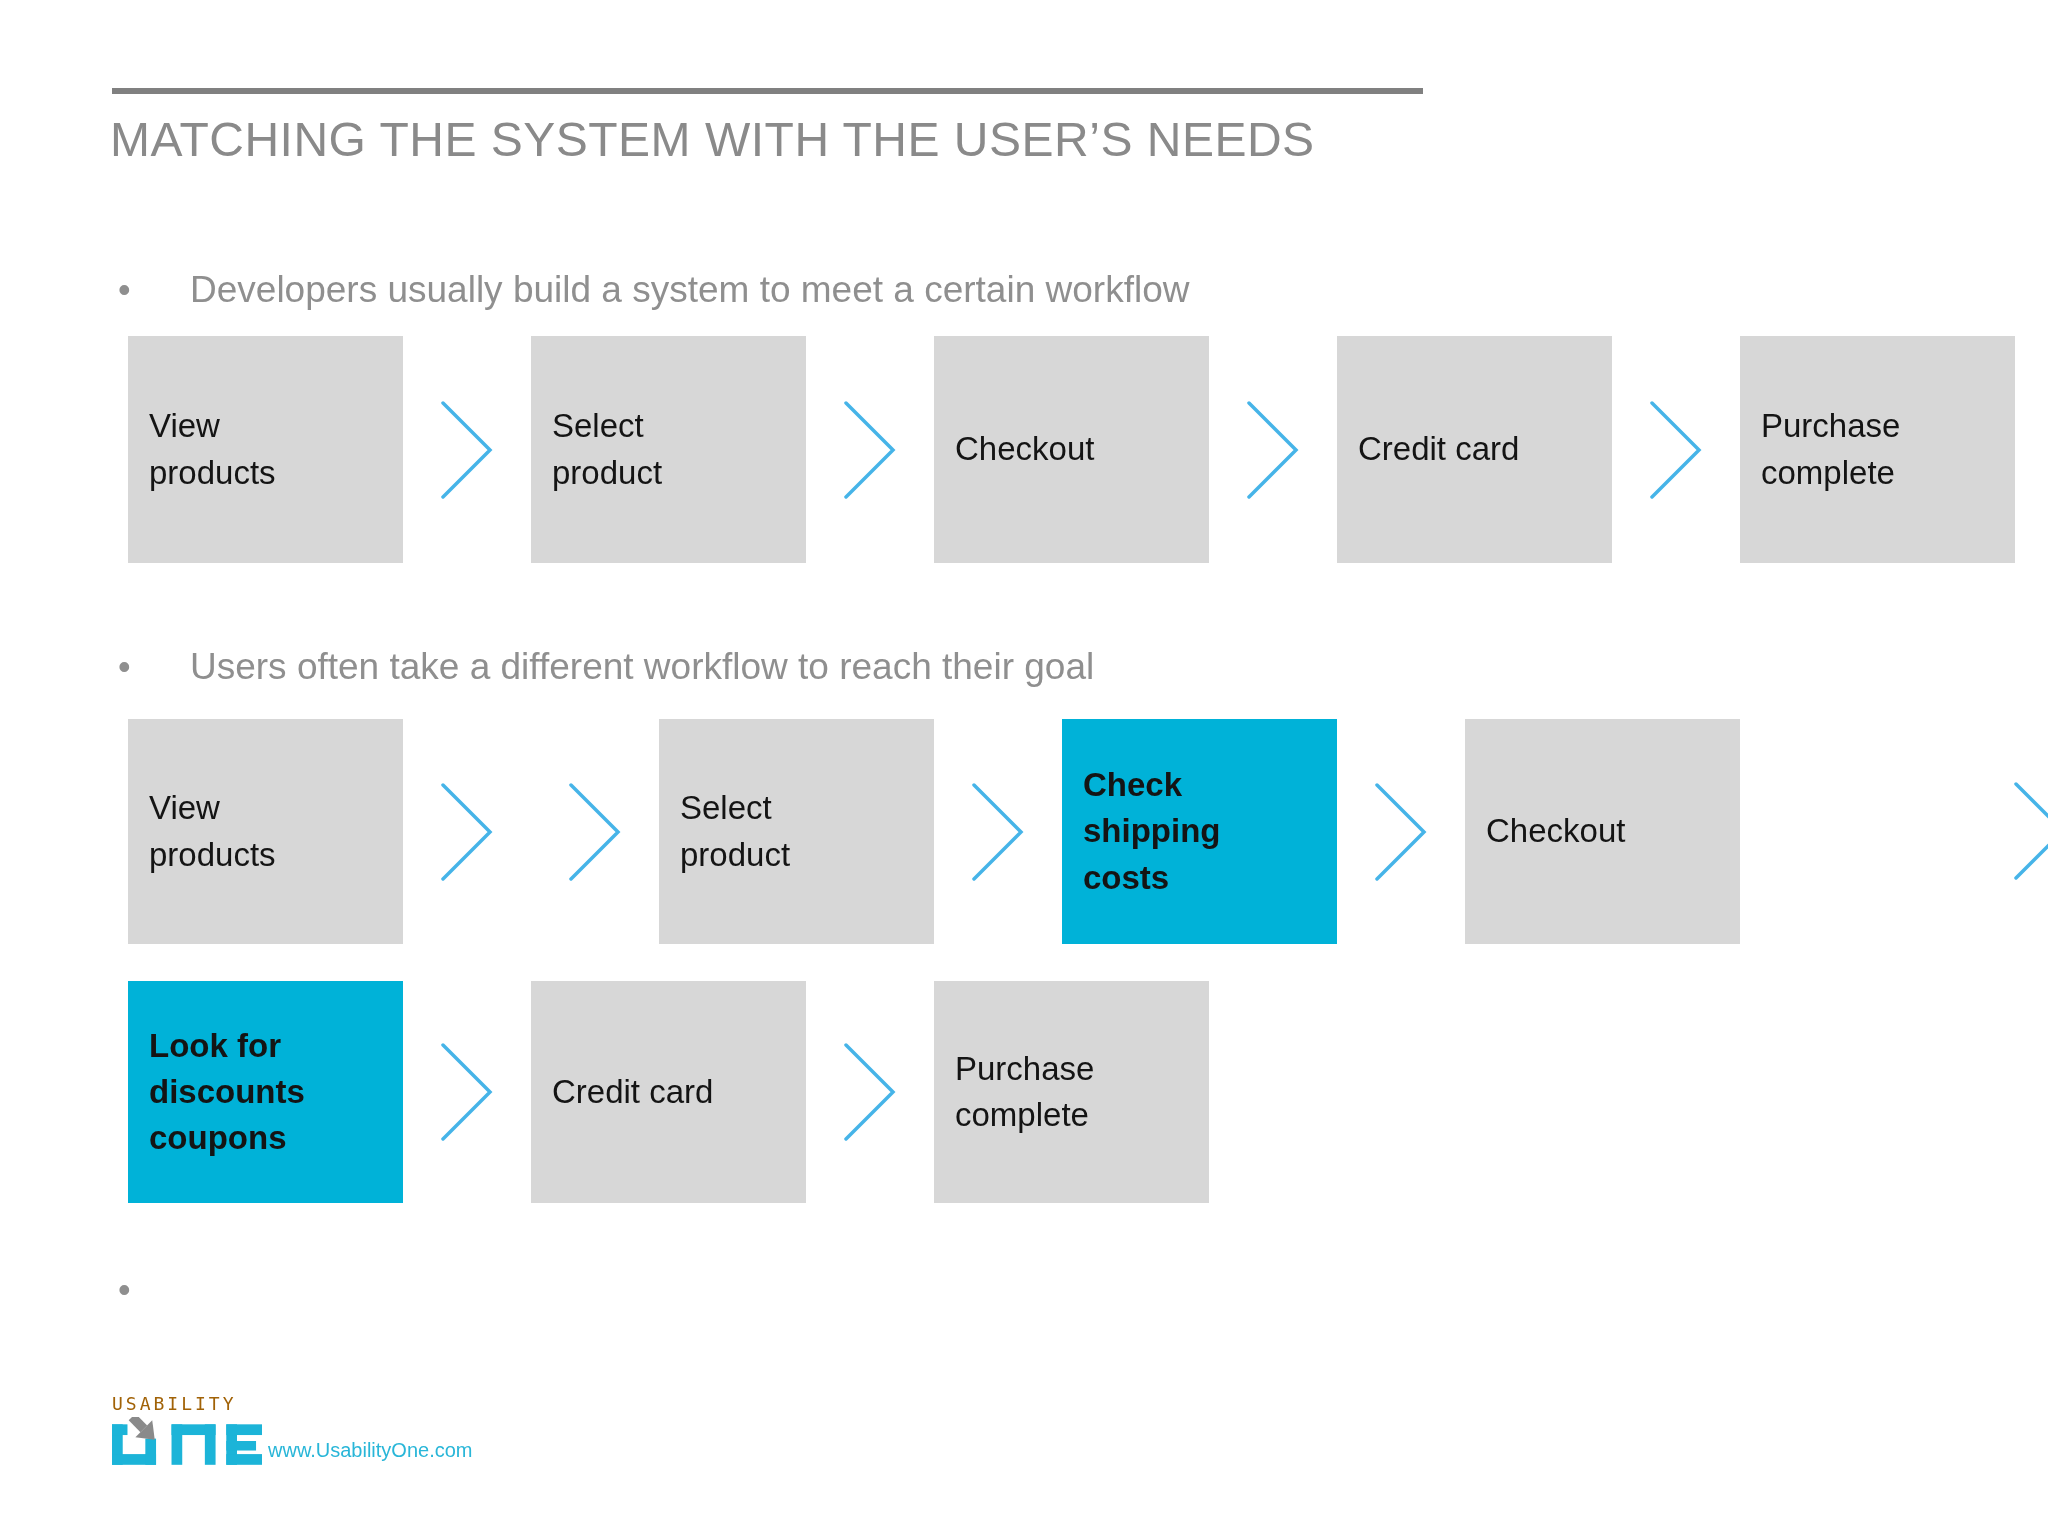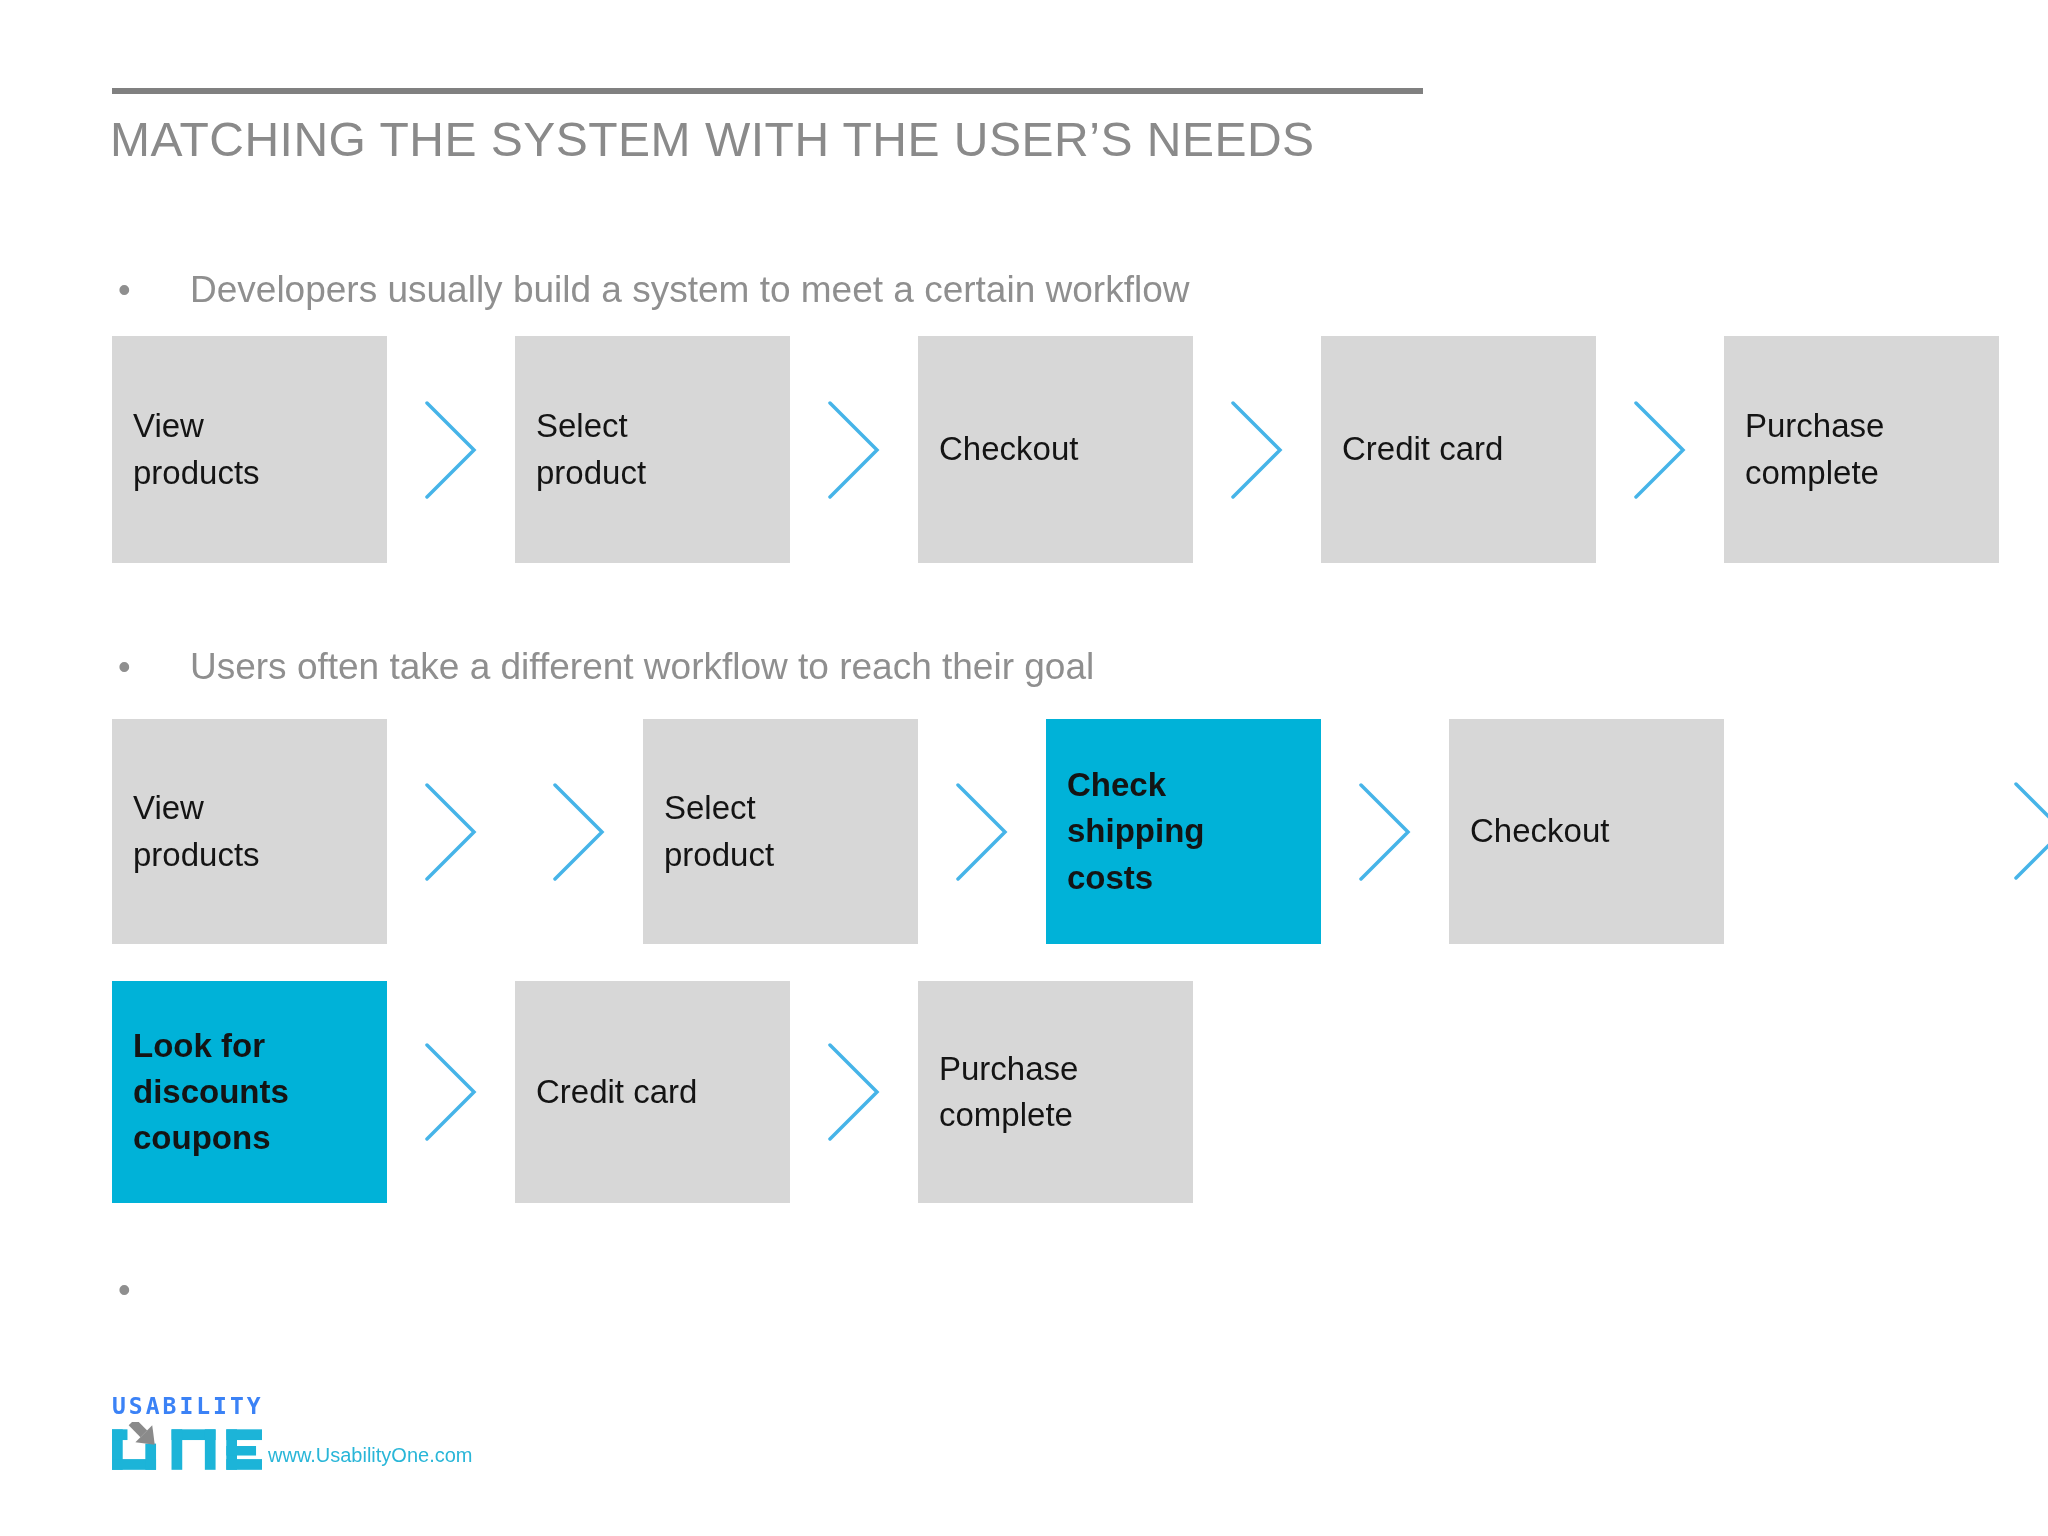"View products" .flow-row { left: 112px -> 128px }
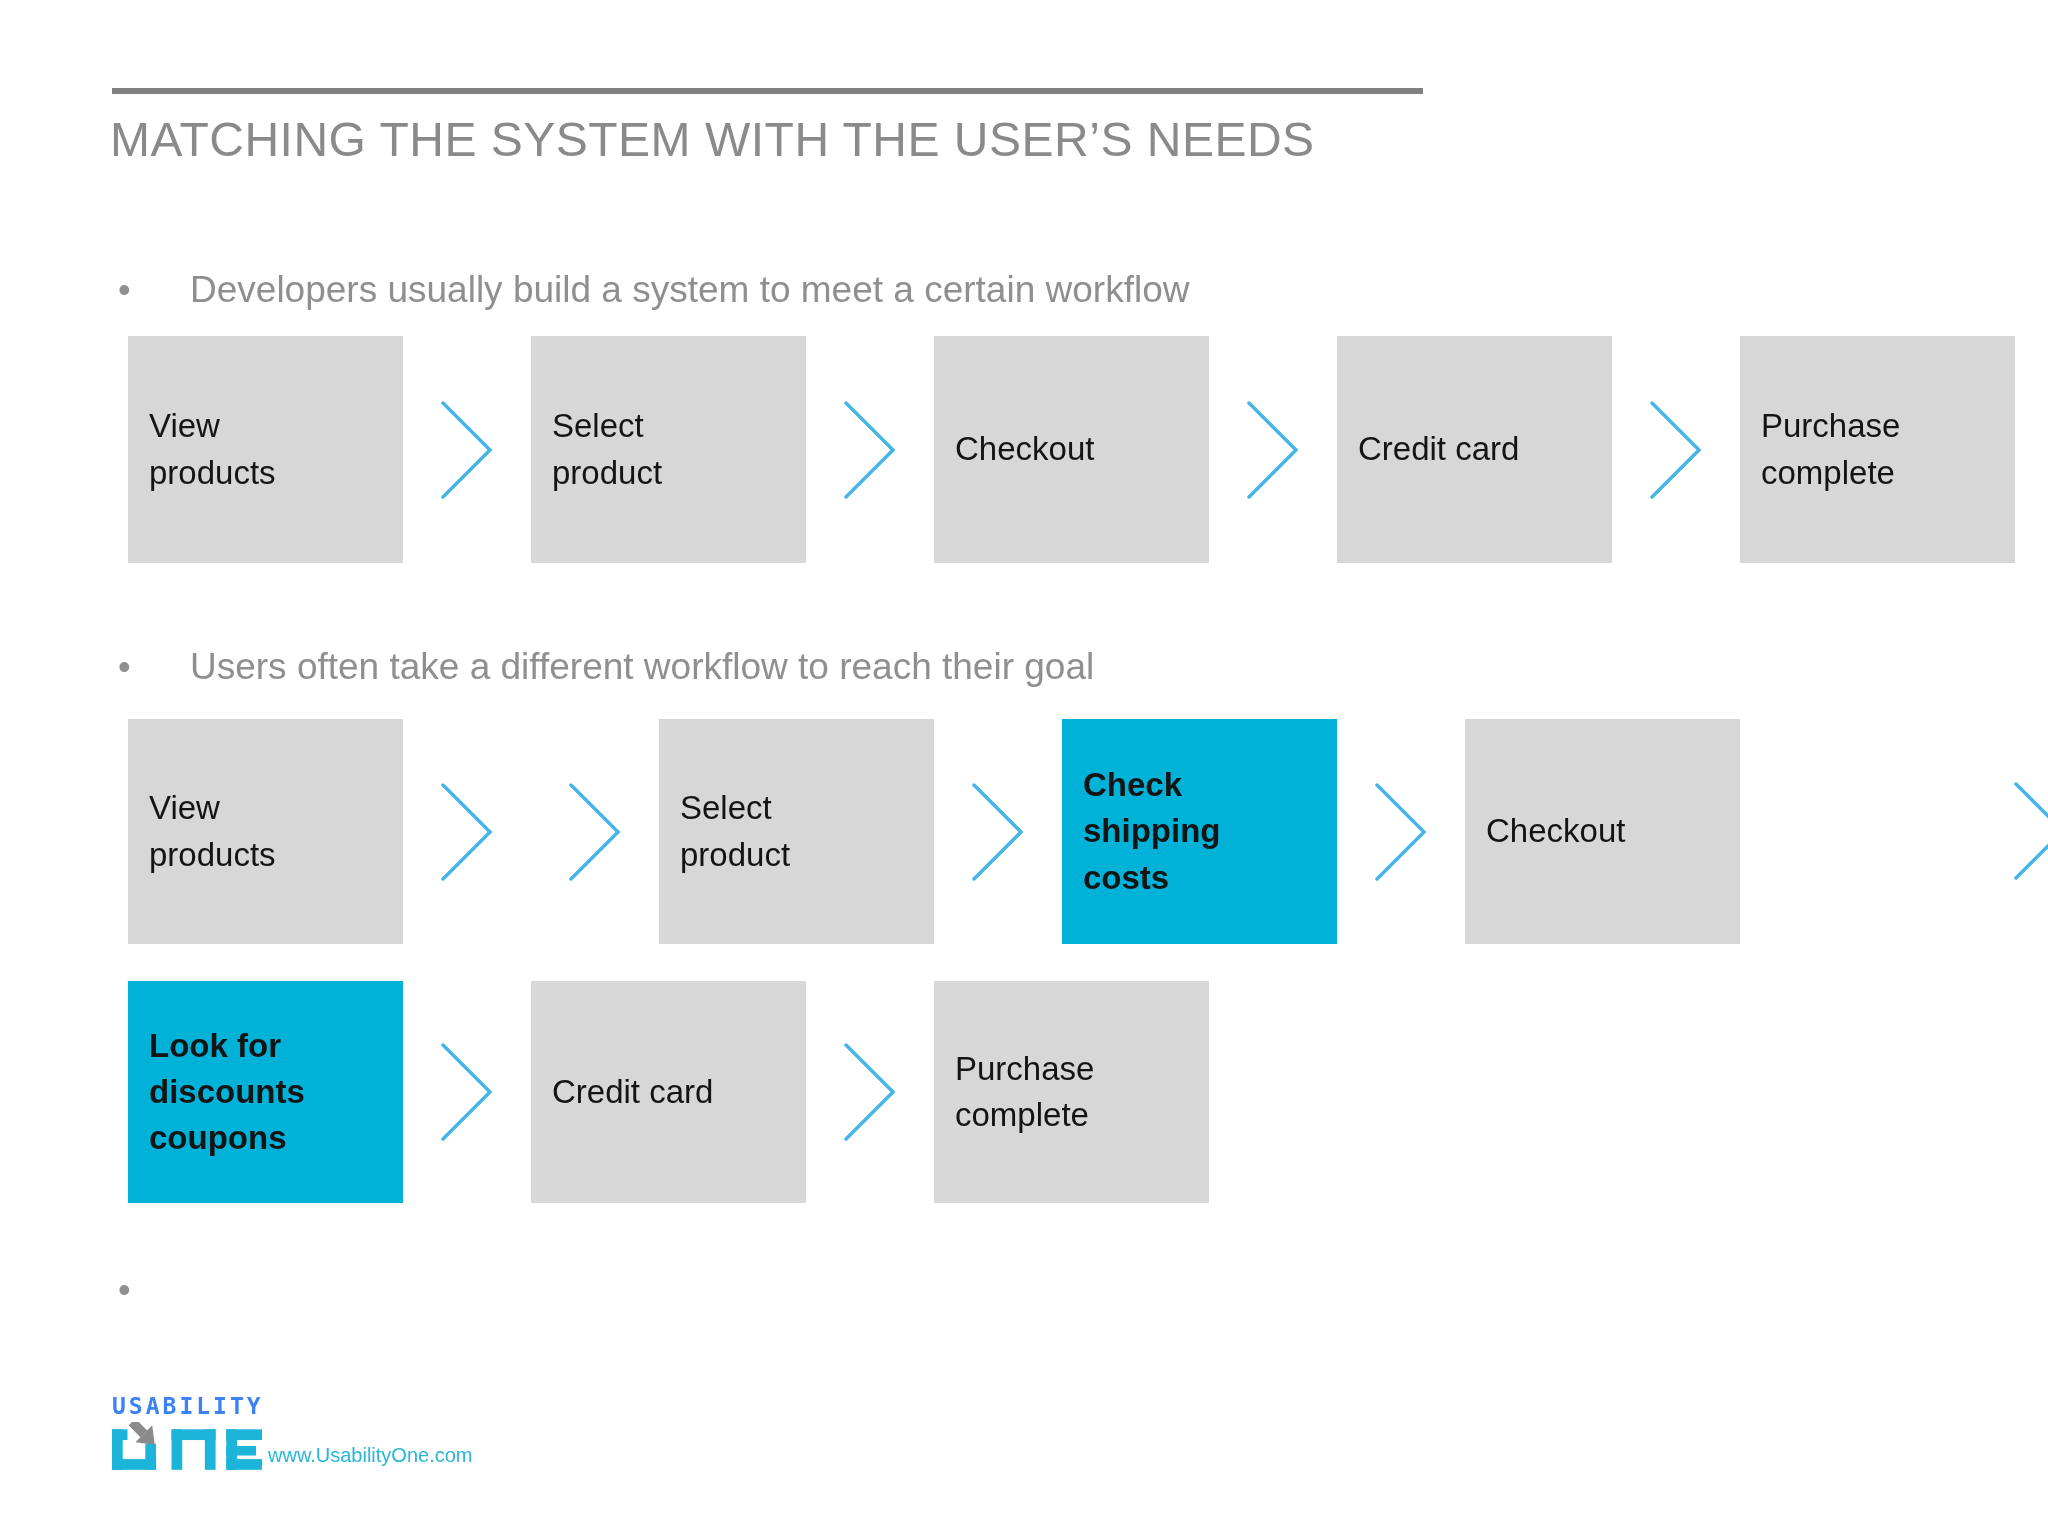"USABILITY" .logo-usability { color: #3b82f6 -> #a16207; font-size: 23px -> 18px; font-weight: bold -> normal }
